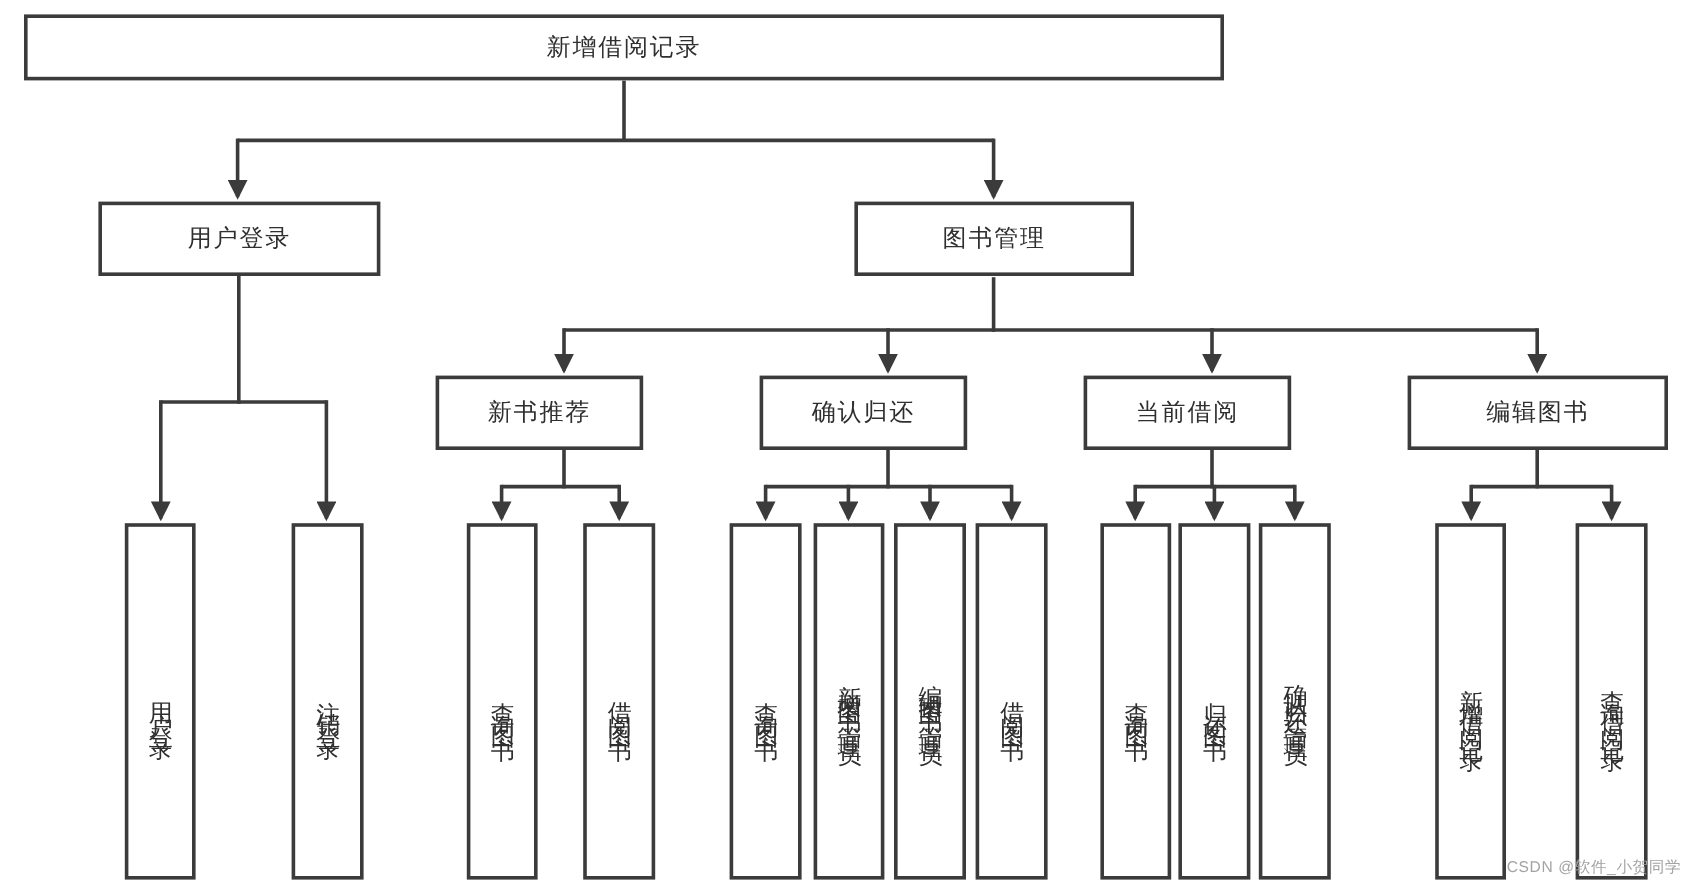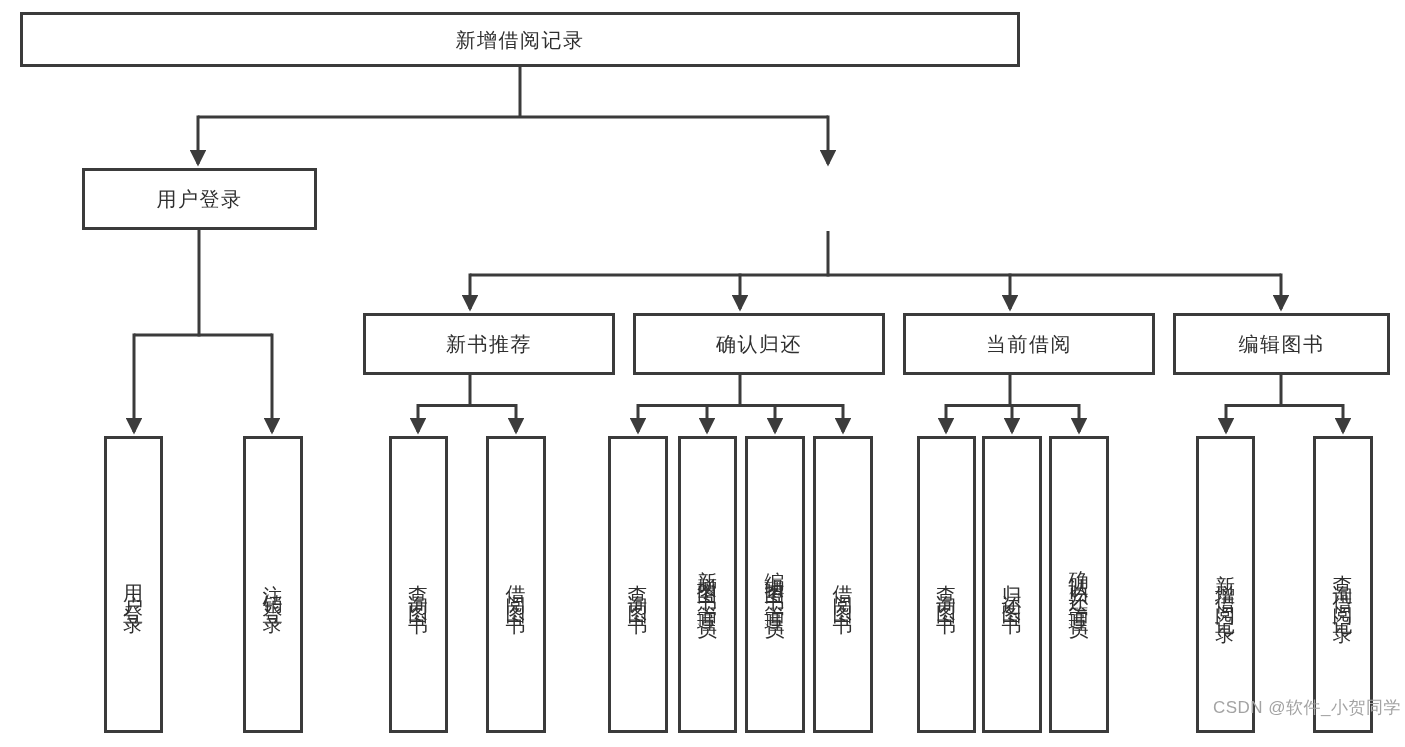"图书管理" div.node { html: none -> <div>图书管理</div> }
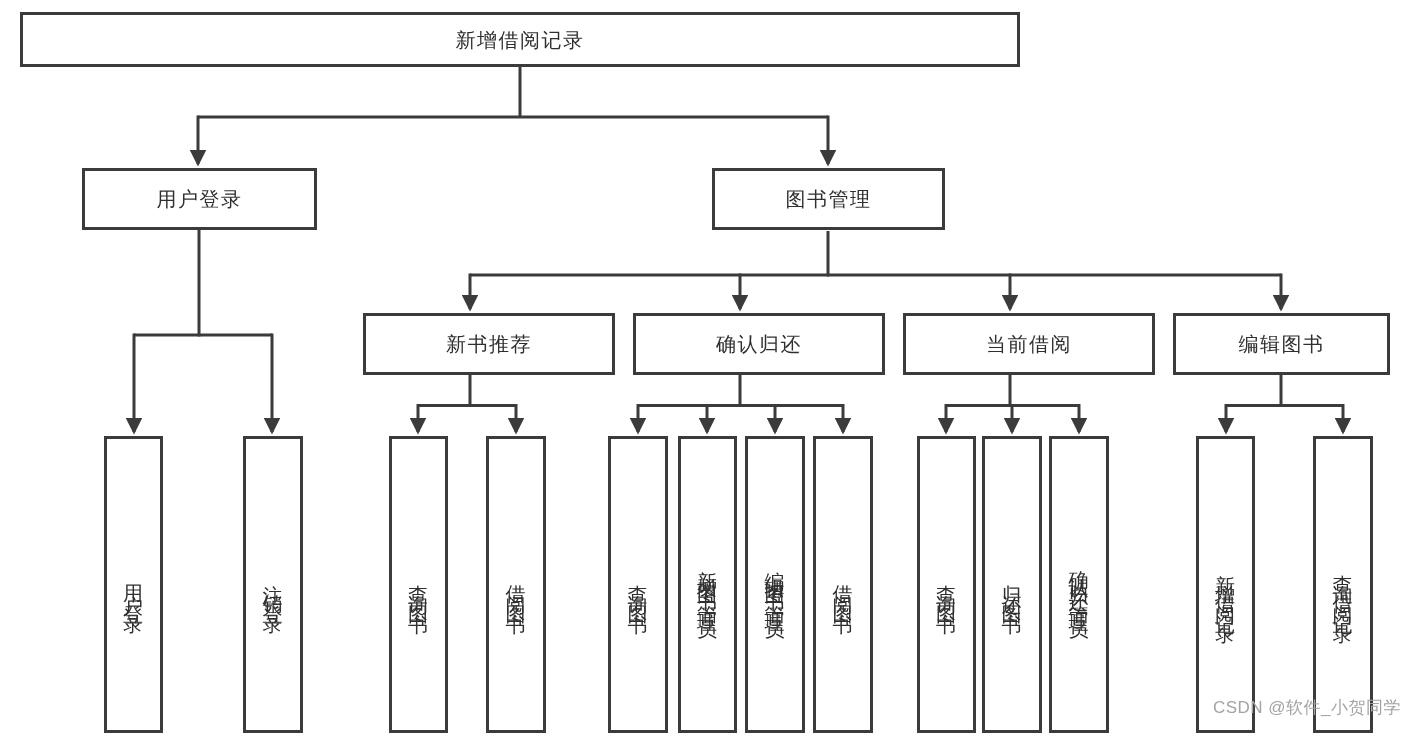"新书推荐" .lvl3 { width: 252px -> 173px }
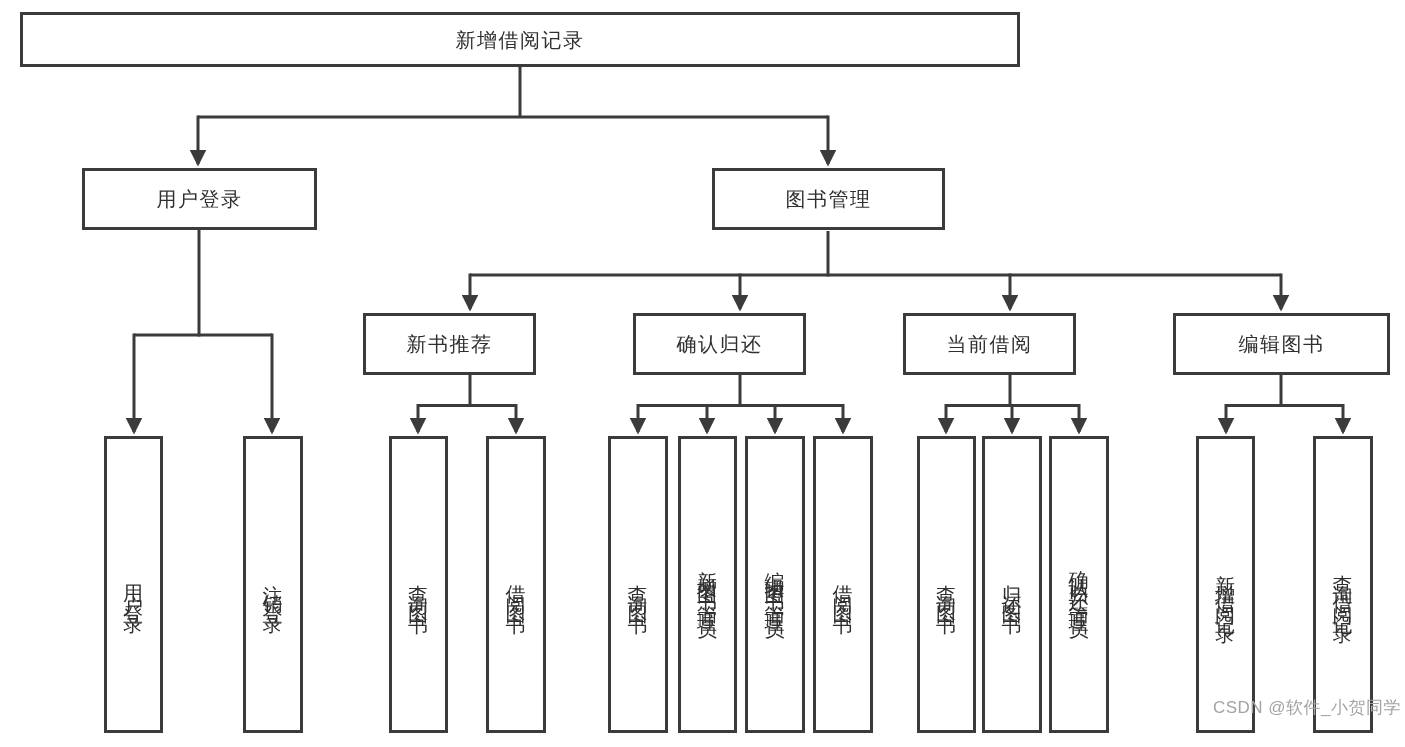"CSDN @软件_小贺同学" .watermark { font-size: 17px -> 13px; top: 696px -> 714px }
